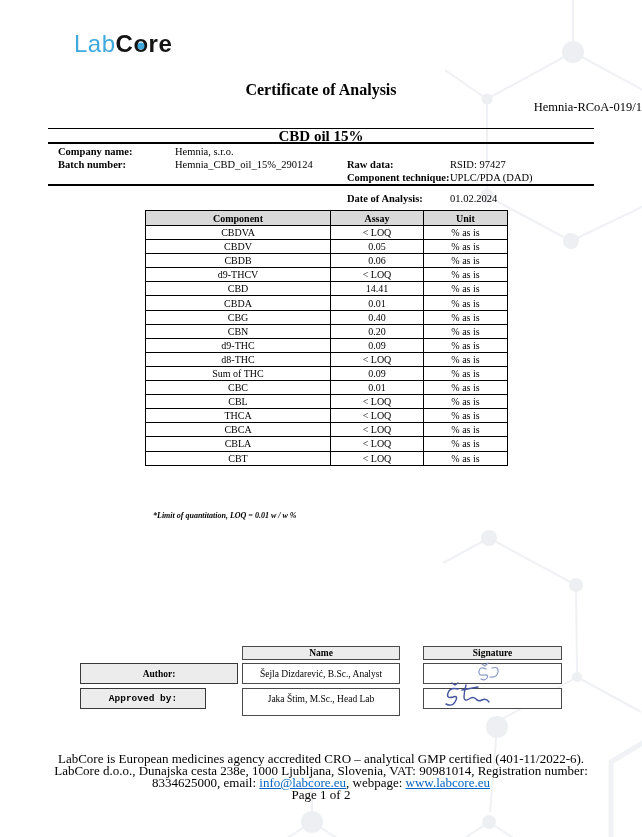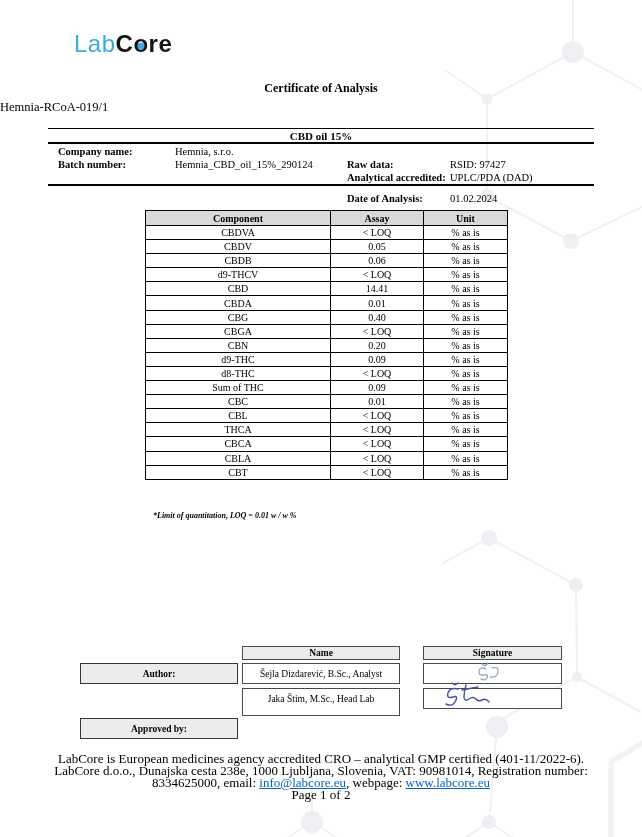"Certificate of Analysis" .doc-title { font-size: 12px -> 16px }
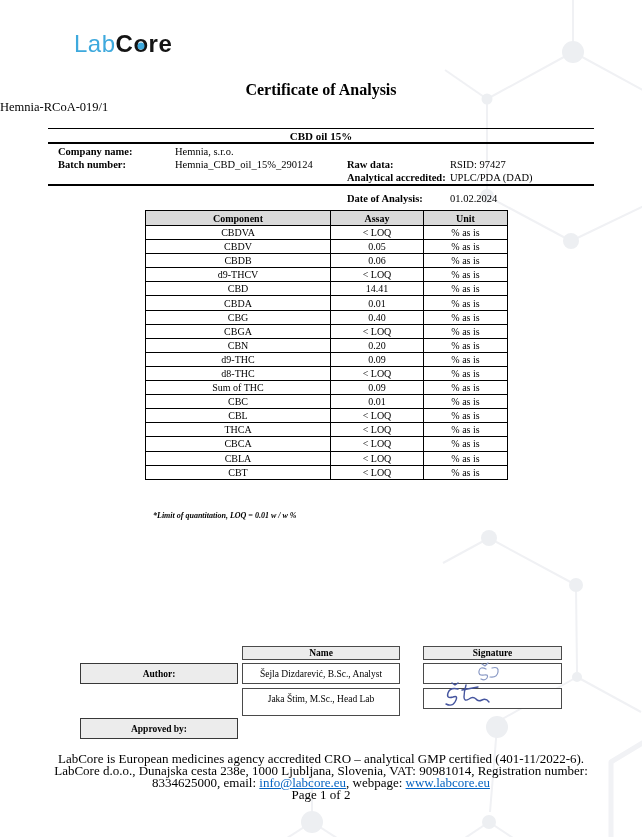"Hemnia-RCoA-019/1" .doc-subtitle { text-align: left -> right }
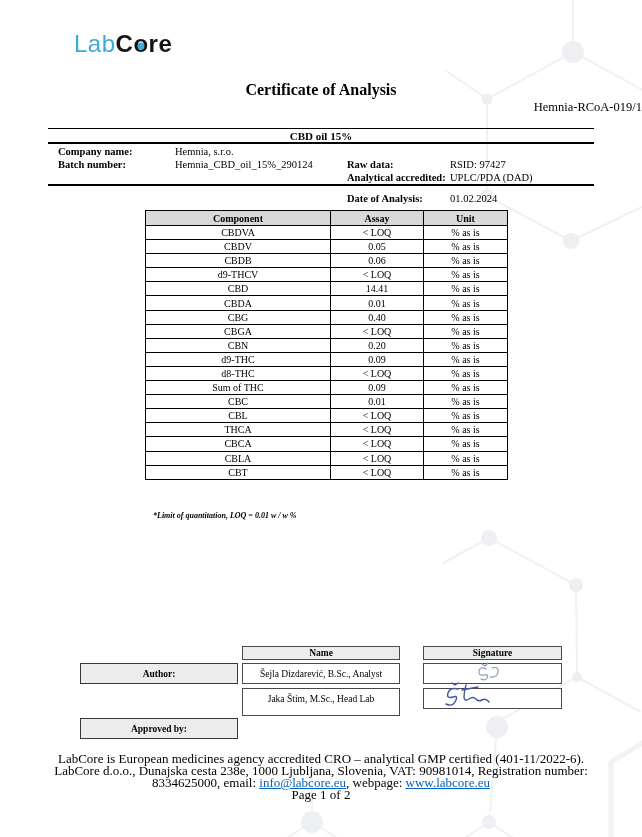"CBD oil 15%" .info-product { font-size: 11px -> 15px }
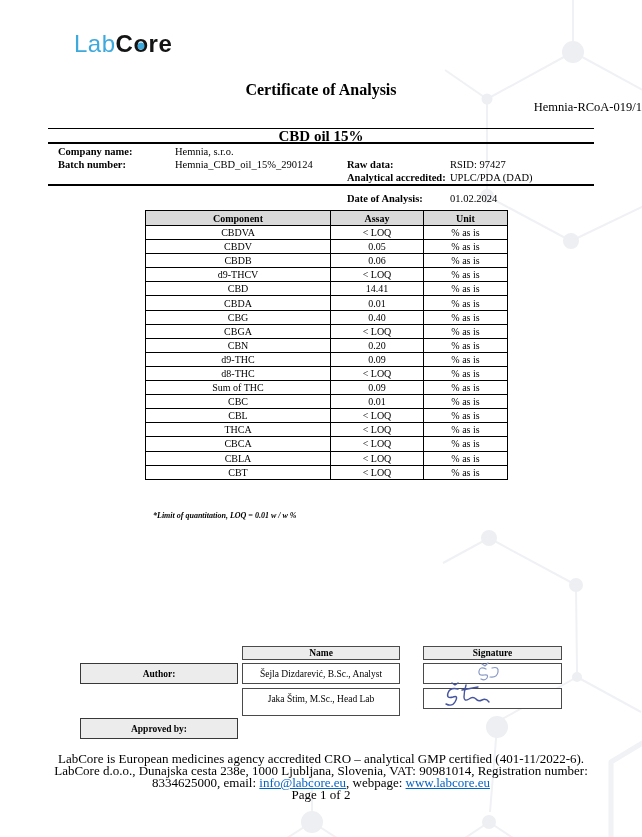"Analytical accredited:" span.info-label { text: Analytical accredited -> Component technique }
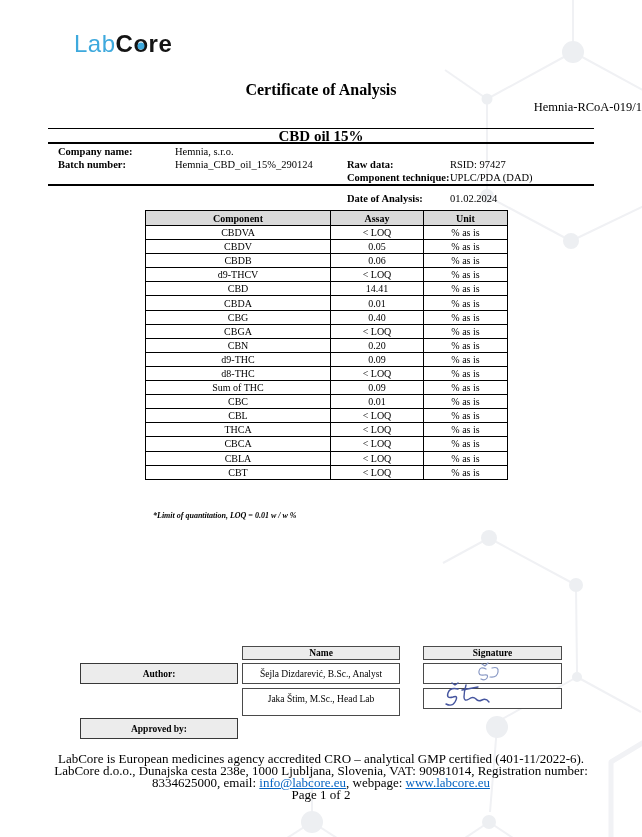"CBGA" tr { html: <tr> <td>CBGA</td> <td>&lt; LOQ</td> <td>% as is</td> </tr> -> none }
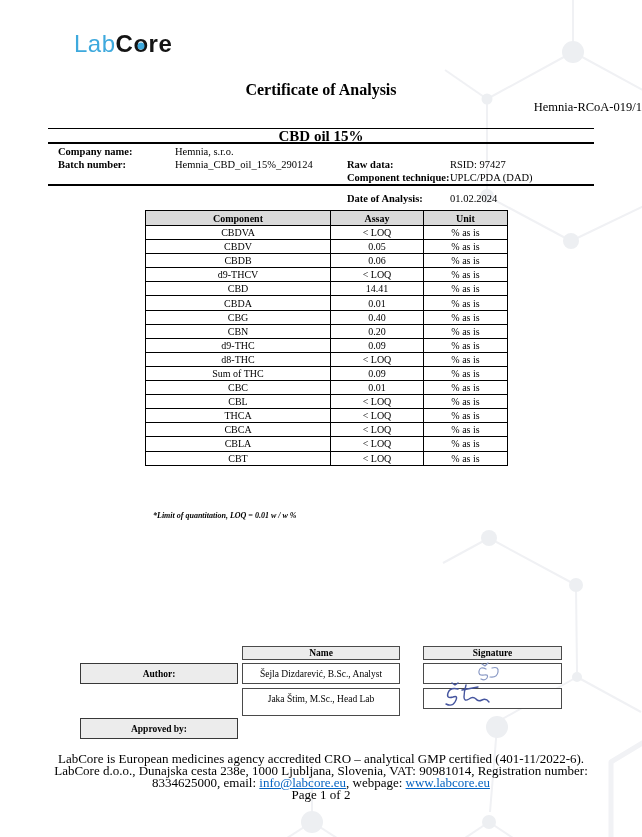"Approved by:" div.sig-box { font-family: none -> Liberation Mono, monospace; top: 718px -> 688px; width: 158px -> 126px }
